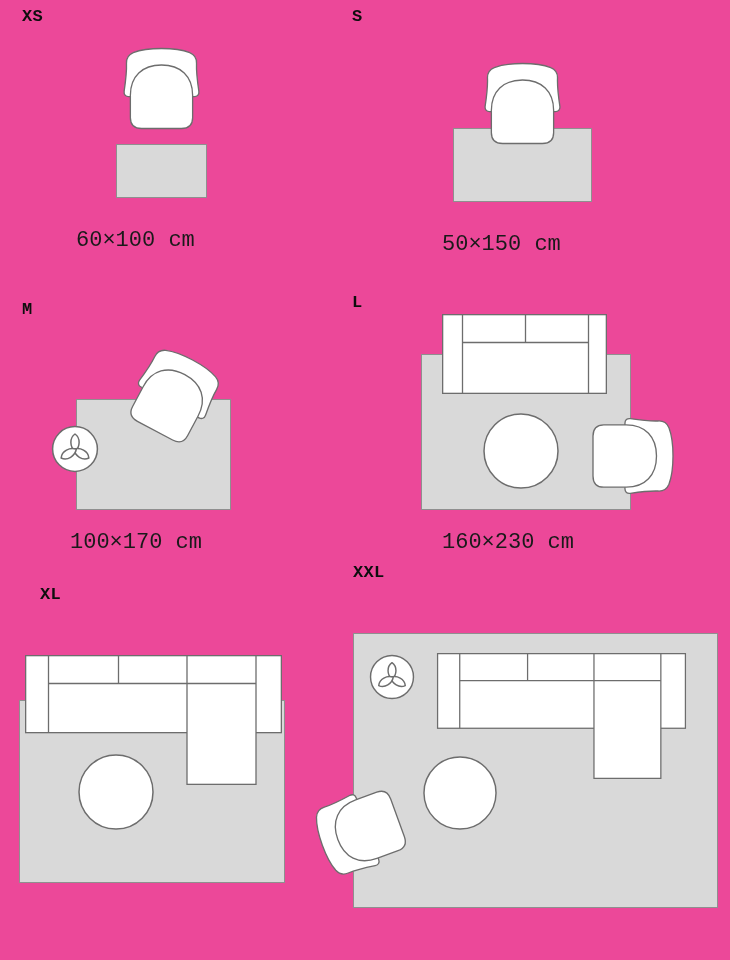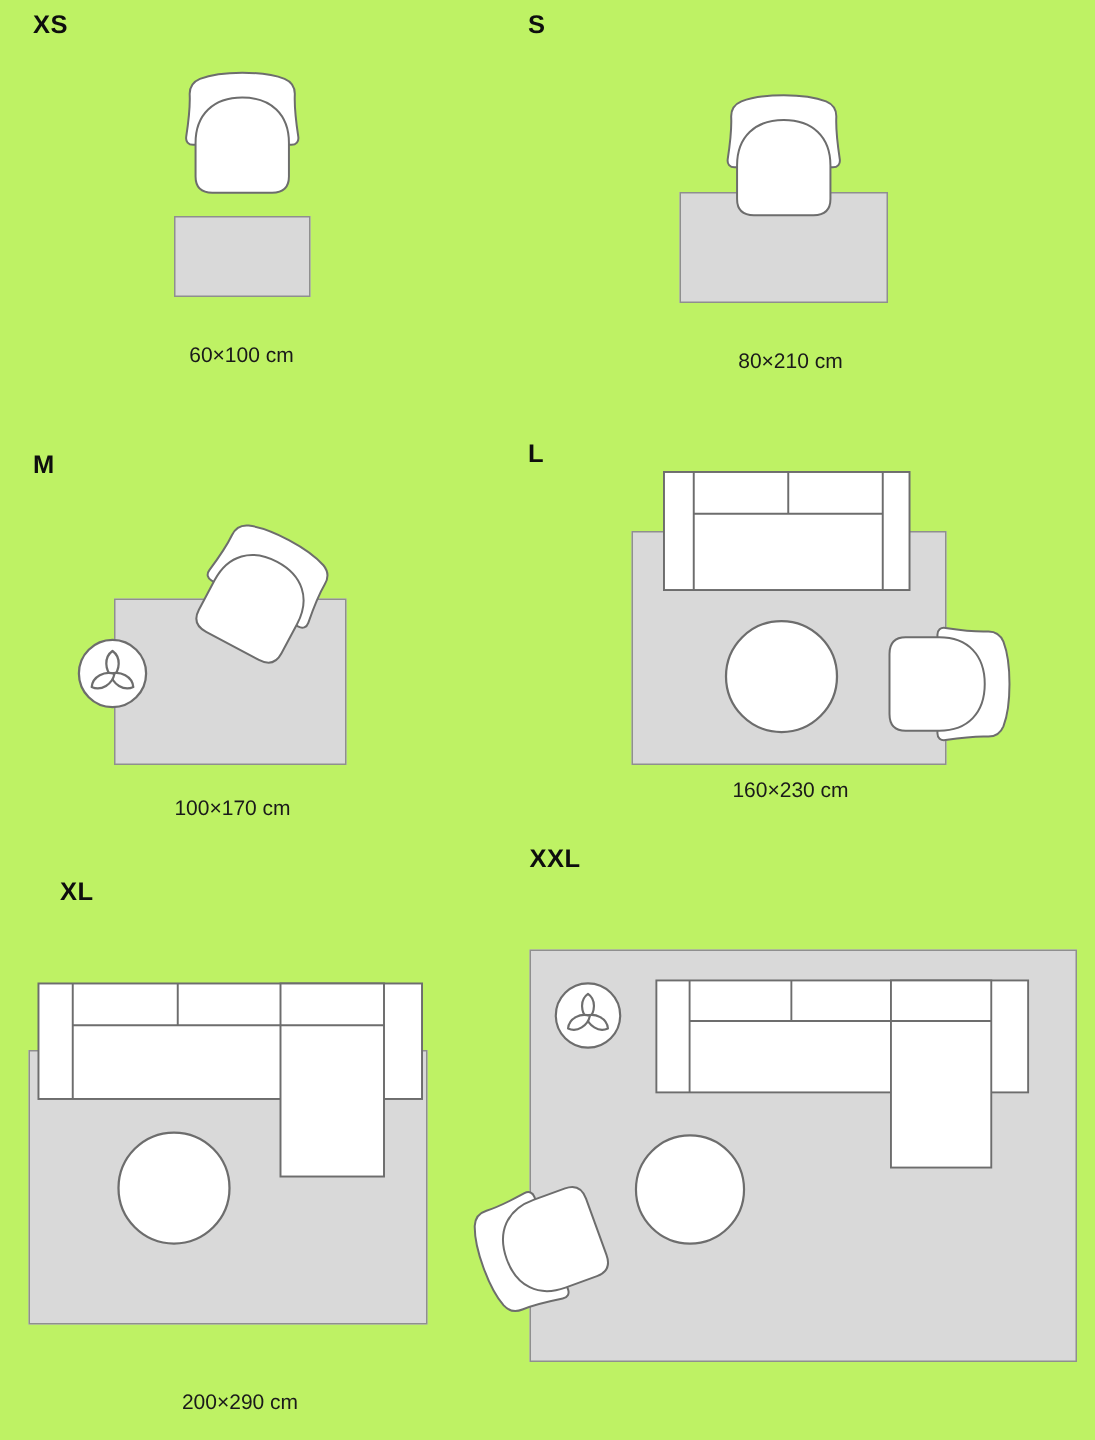"XS" .canvas { background: #bef264 -> #ec4899; font-family: Liberation Sans, sans-serif -> Liberation Mono, monospace }
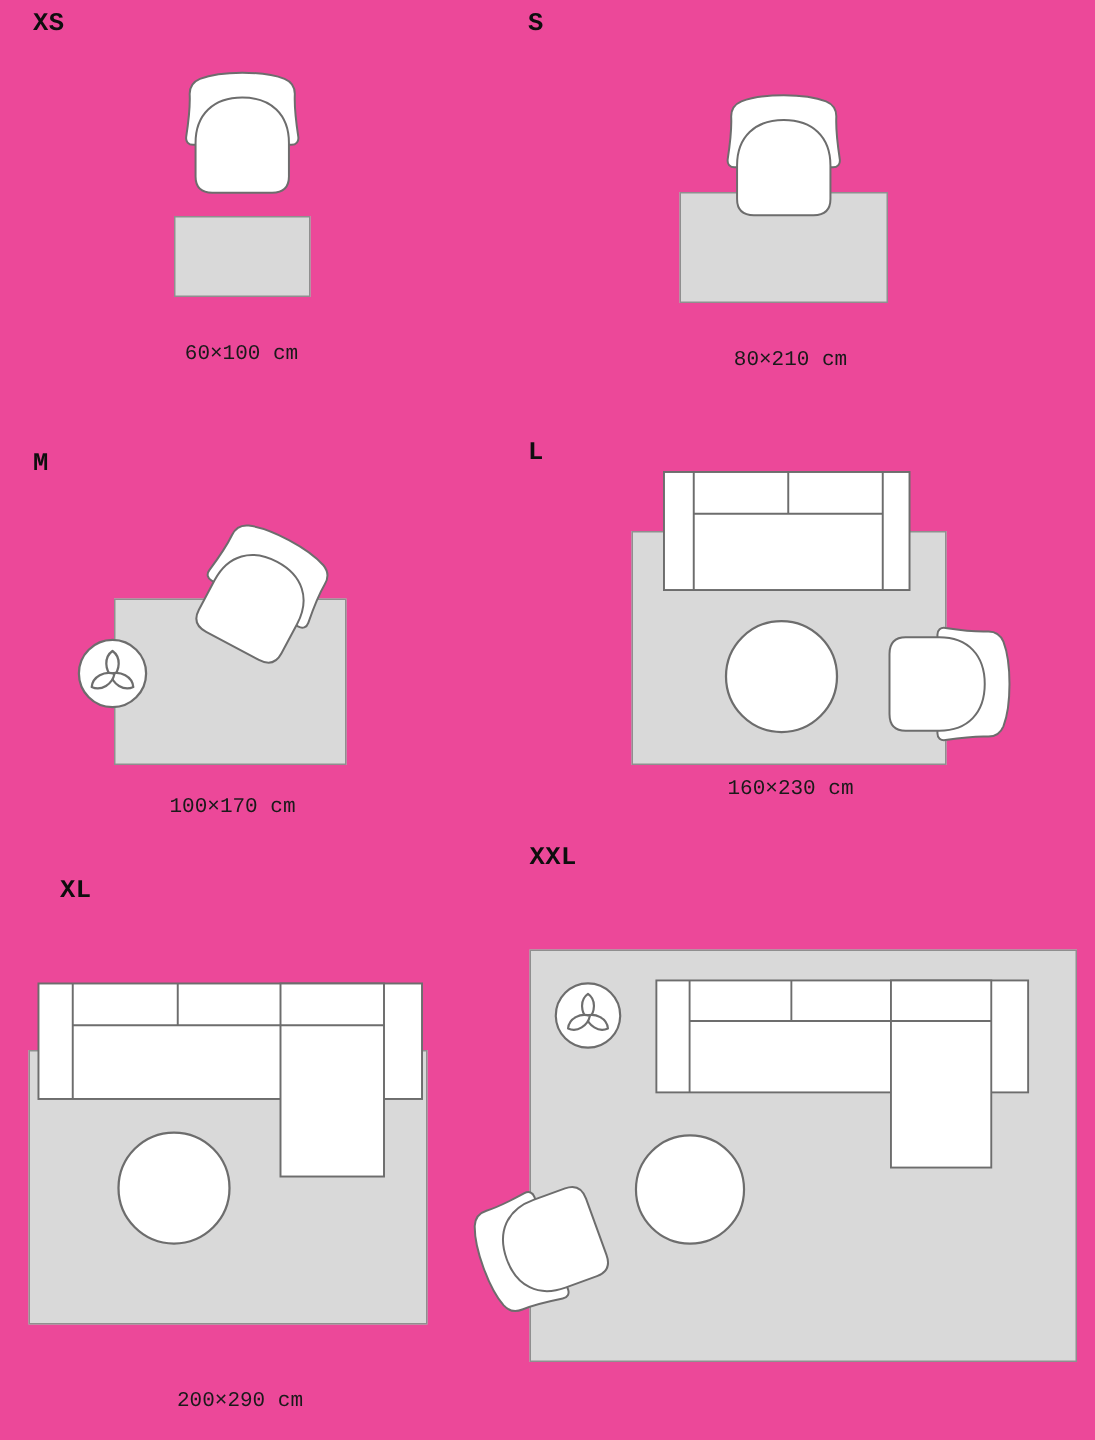"60×100 cm" .caption { font-size: 14px -> 22px; text-align: center -> none }
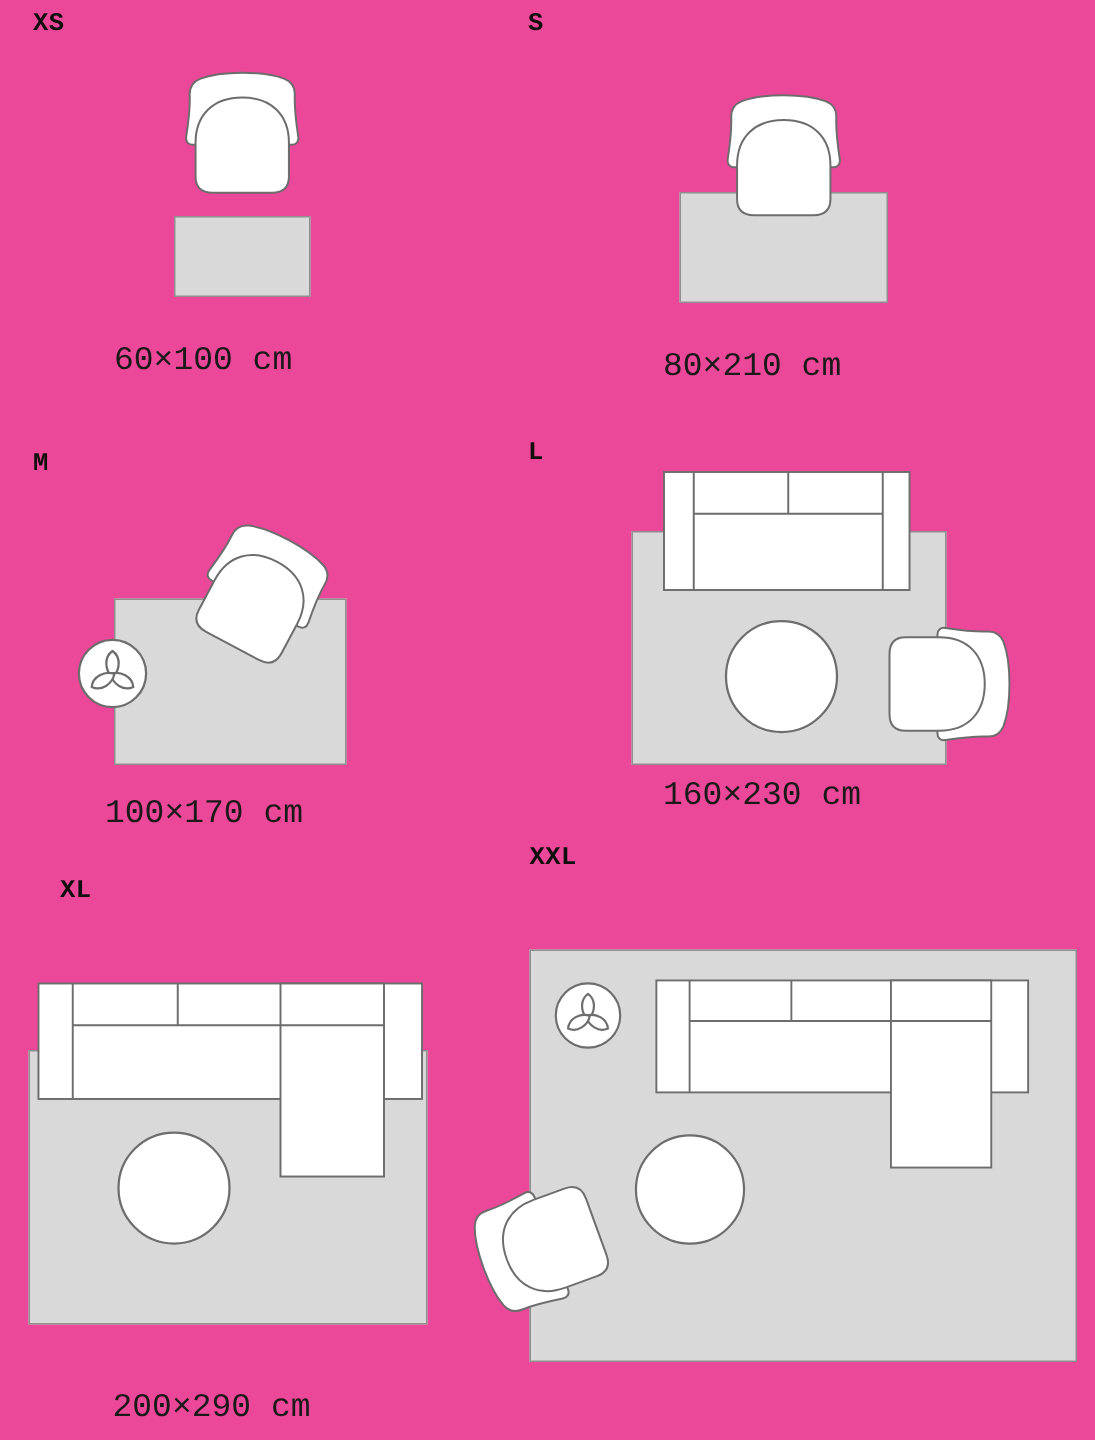"80×210 cm" div.caption { text: 80×210 -> 50×150 }
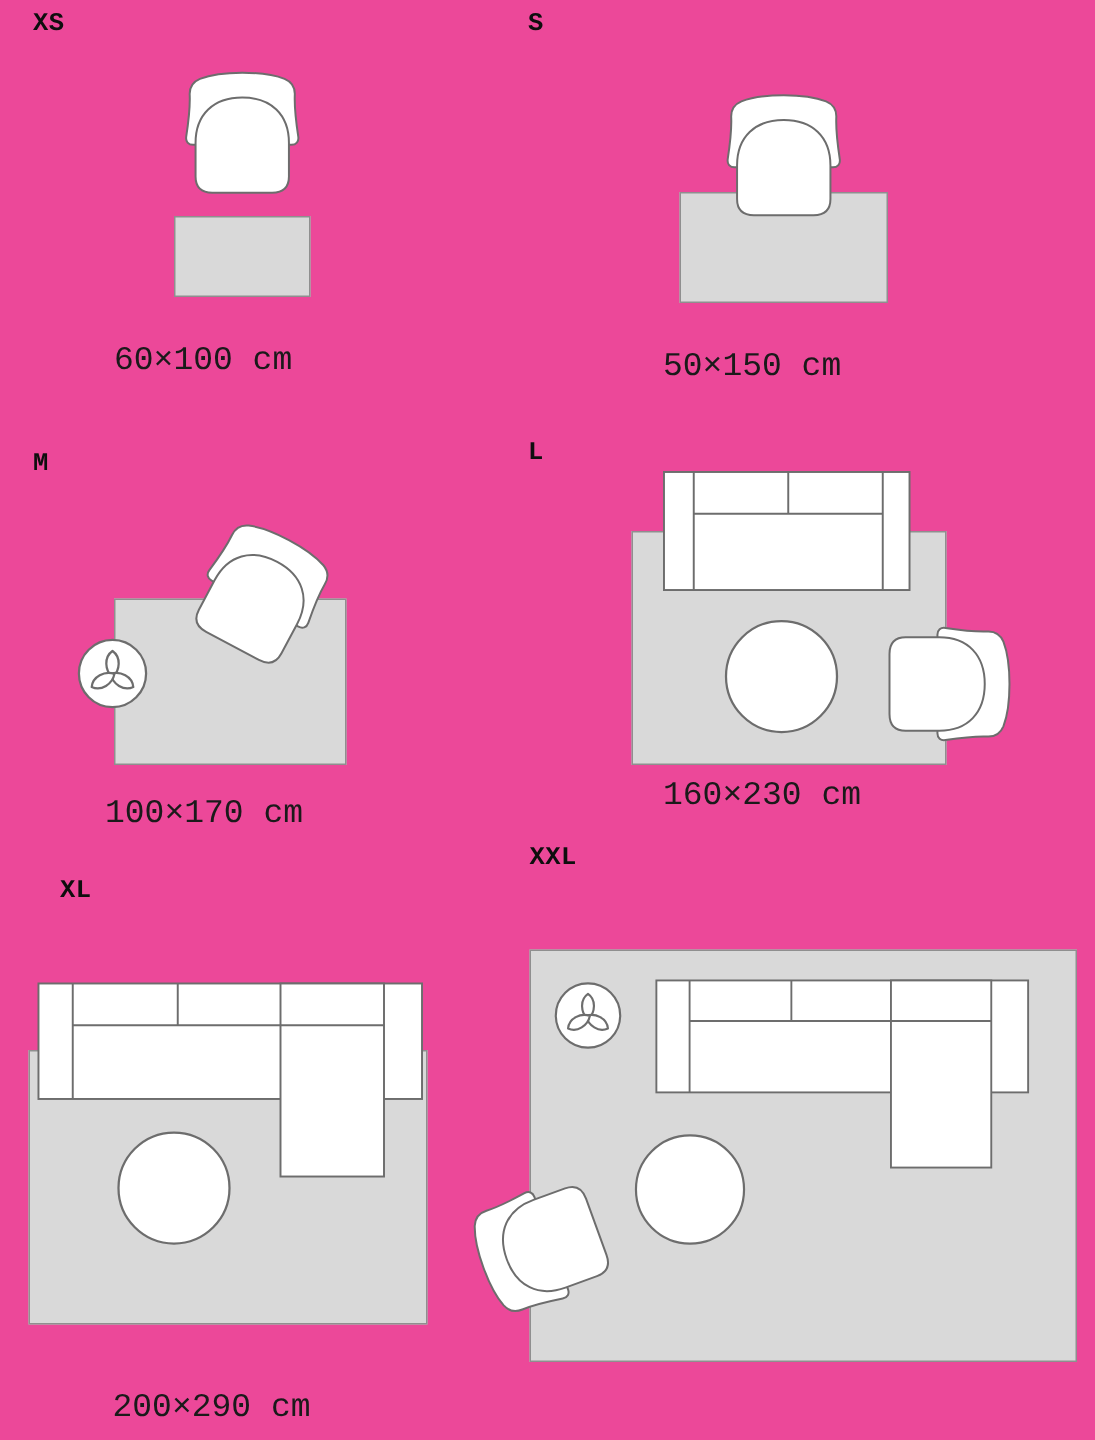"160×230 cm" div.caption { top: 518px -> 530px }
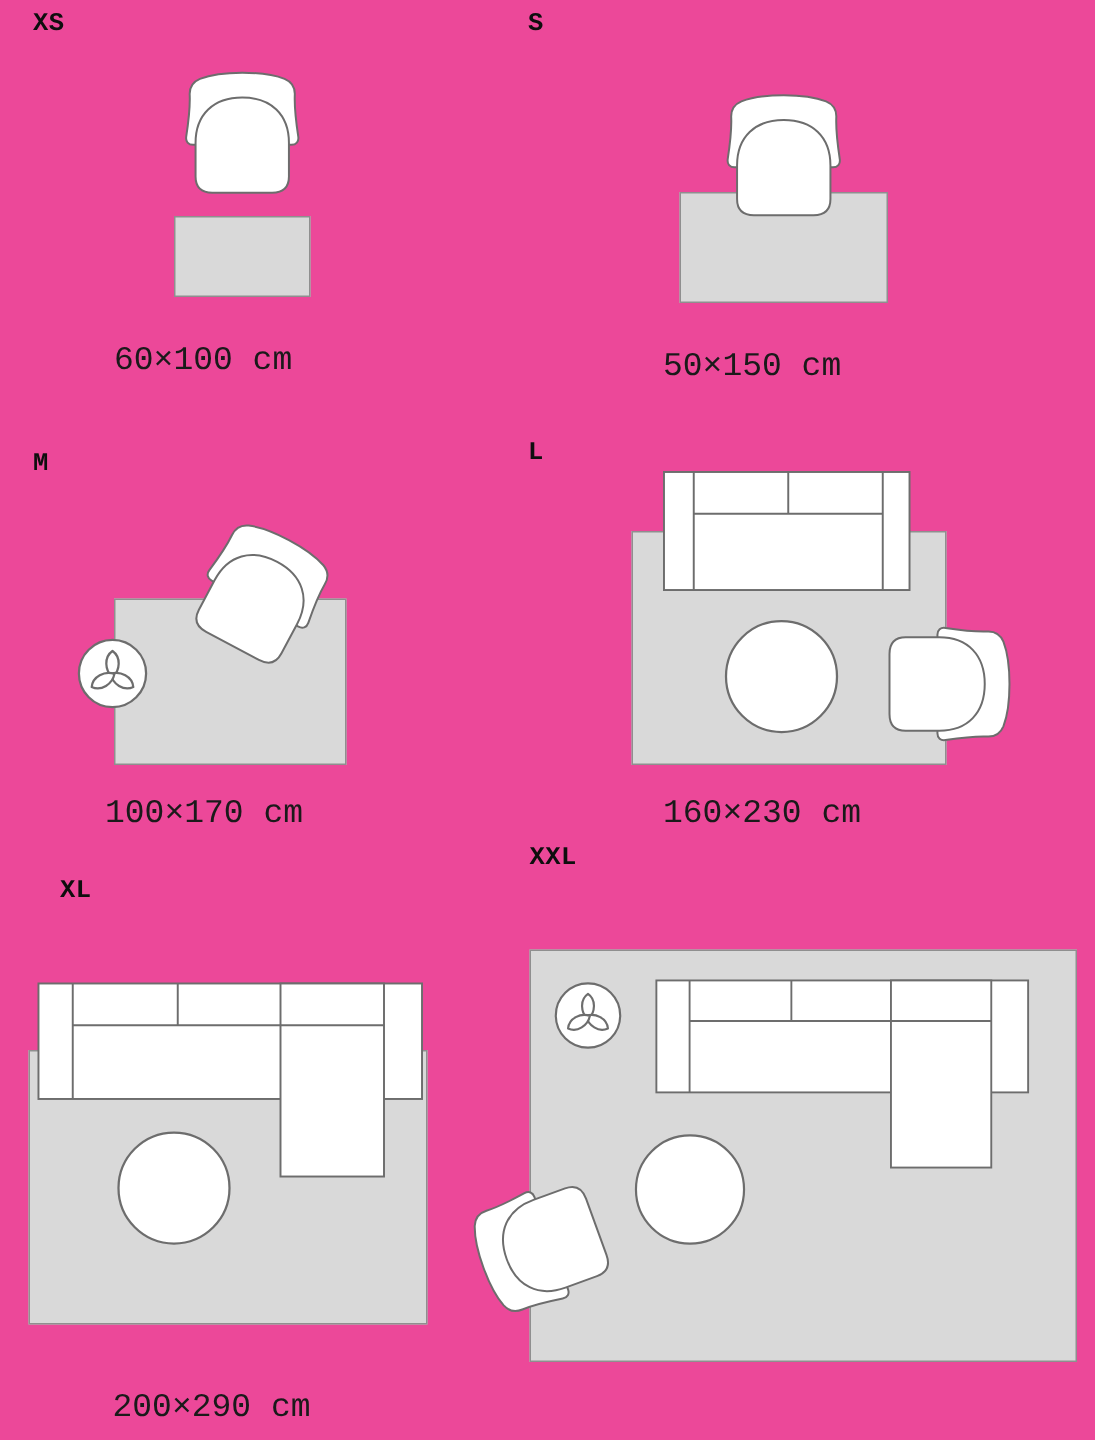"200×290 cm" div.caption { html: <div>200×290 cm</div> -> none }
